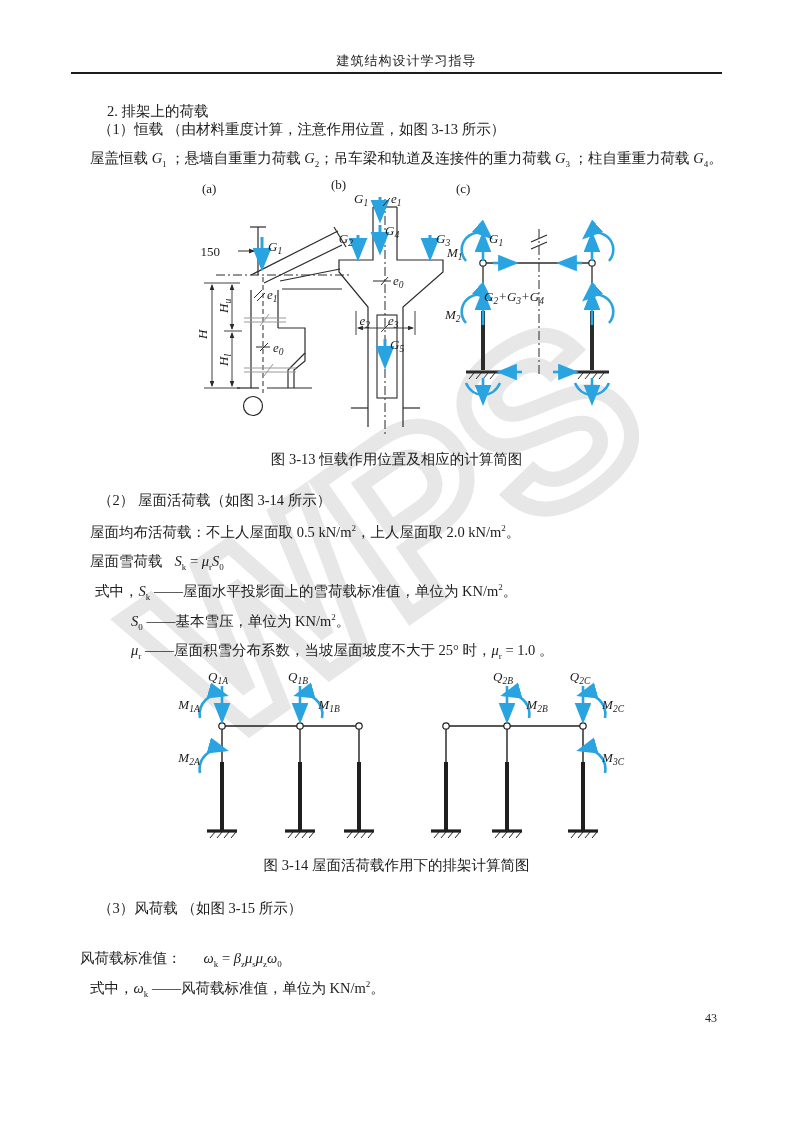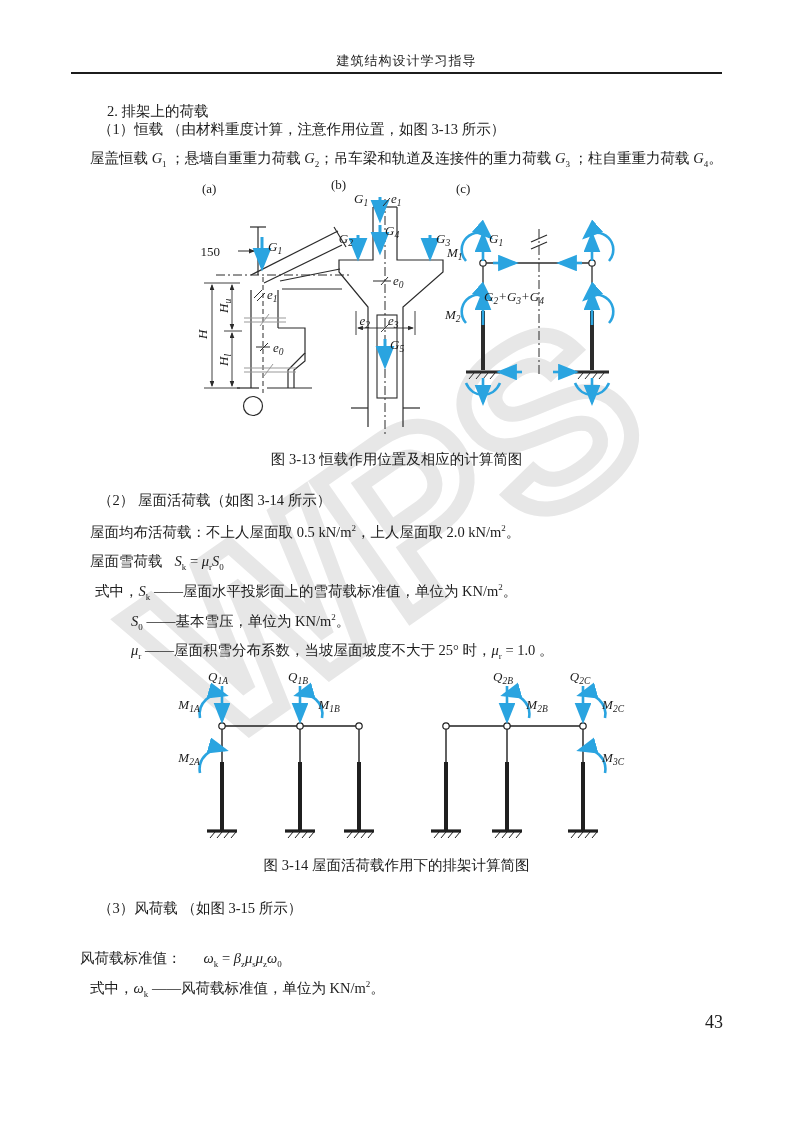"43" .pageno { font-size: 18px -> 12px }
